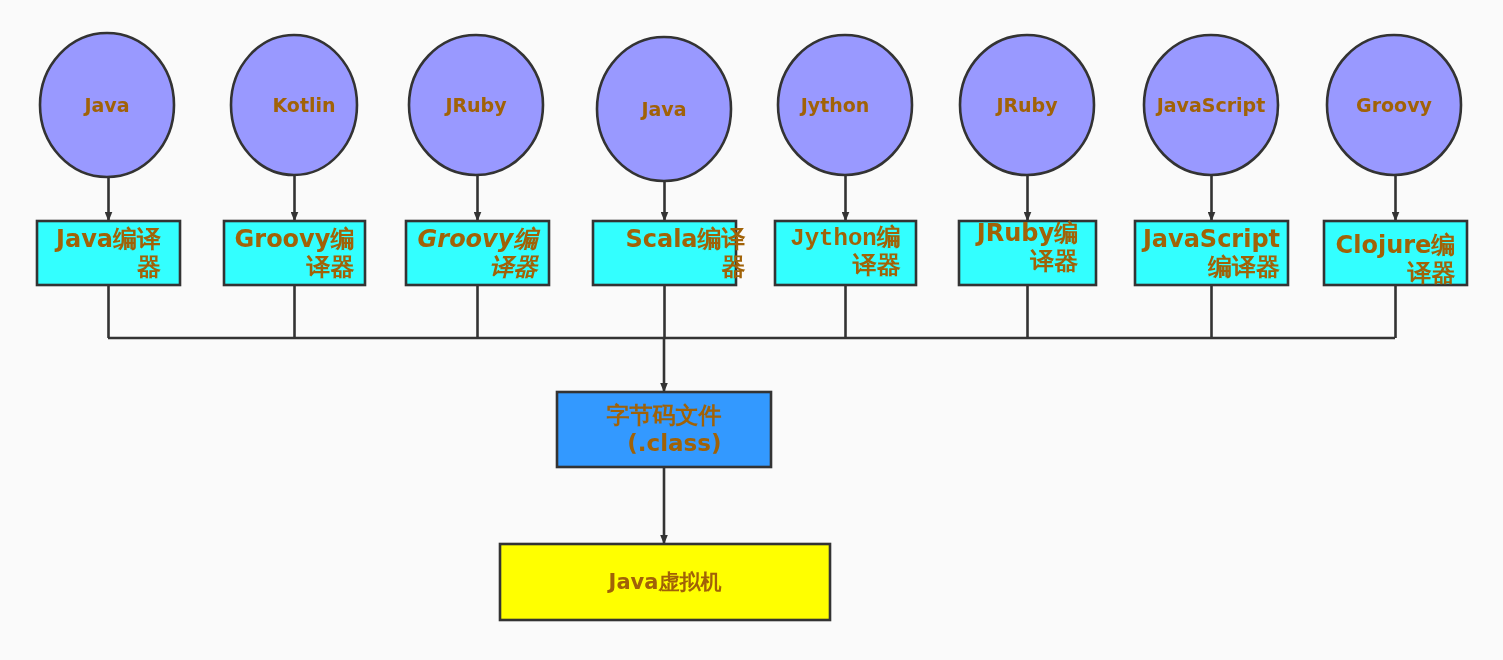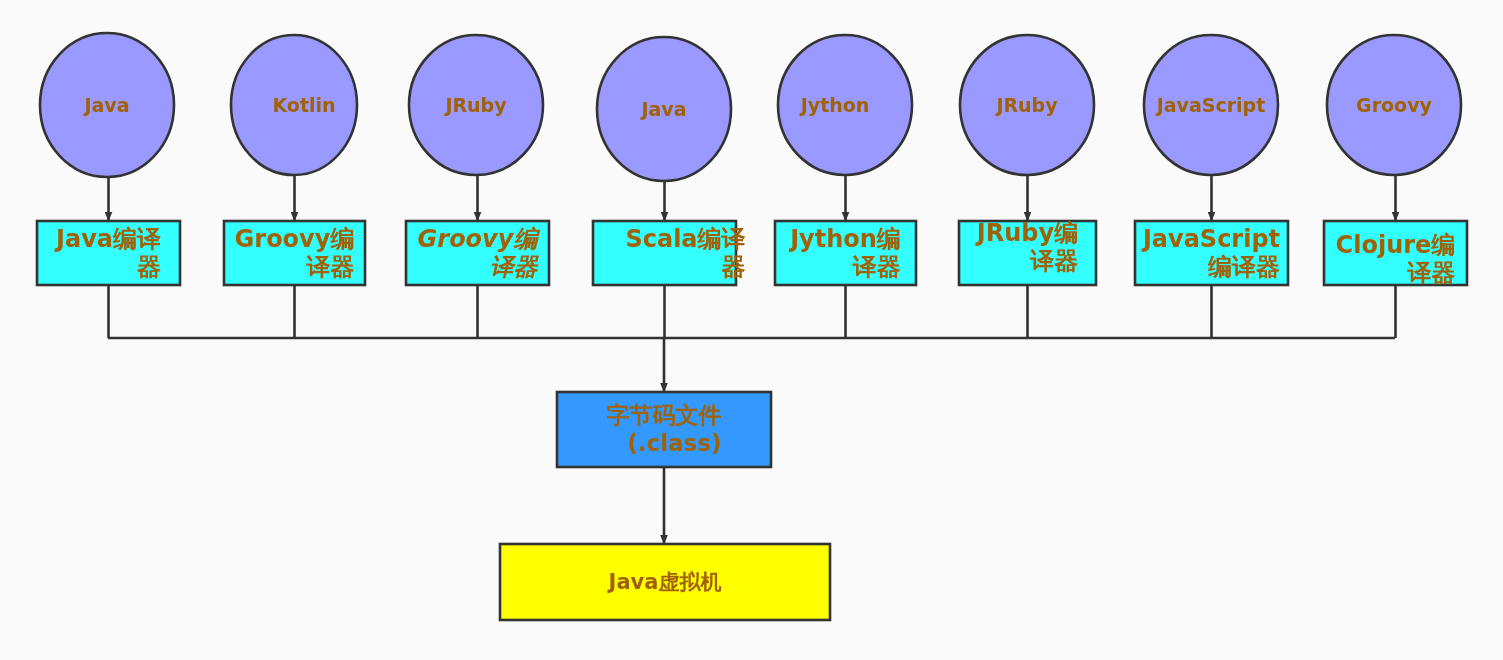"Jython编" div.node-label { font-family: none -> Liberation Mono, monospace }
